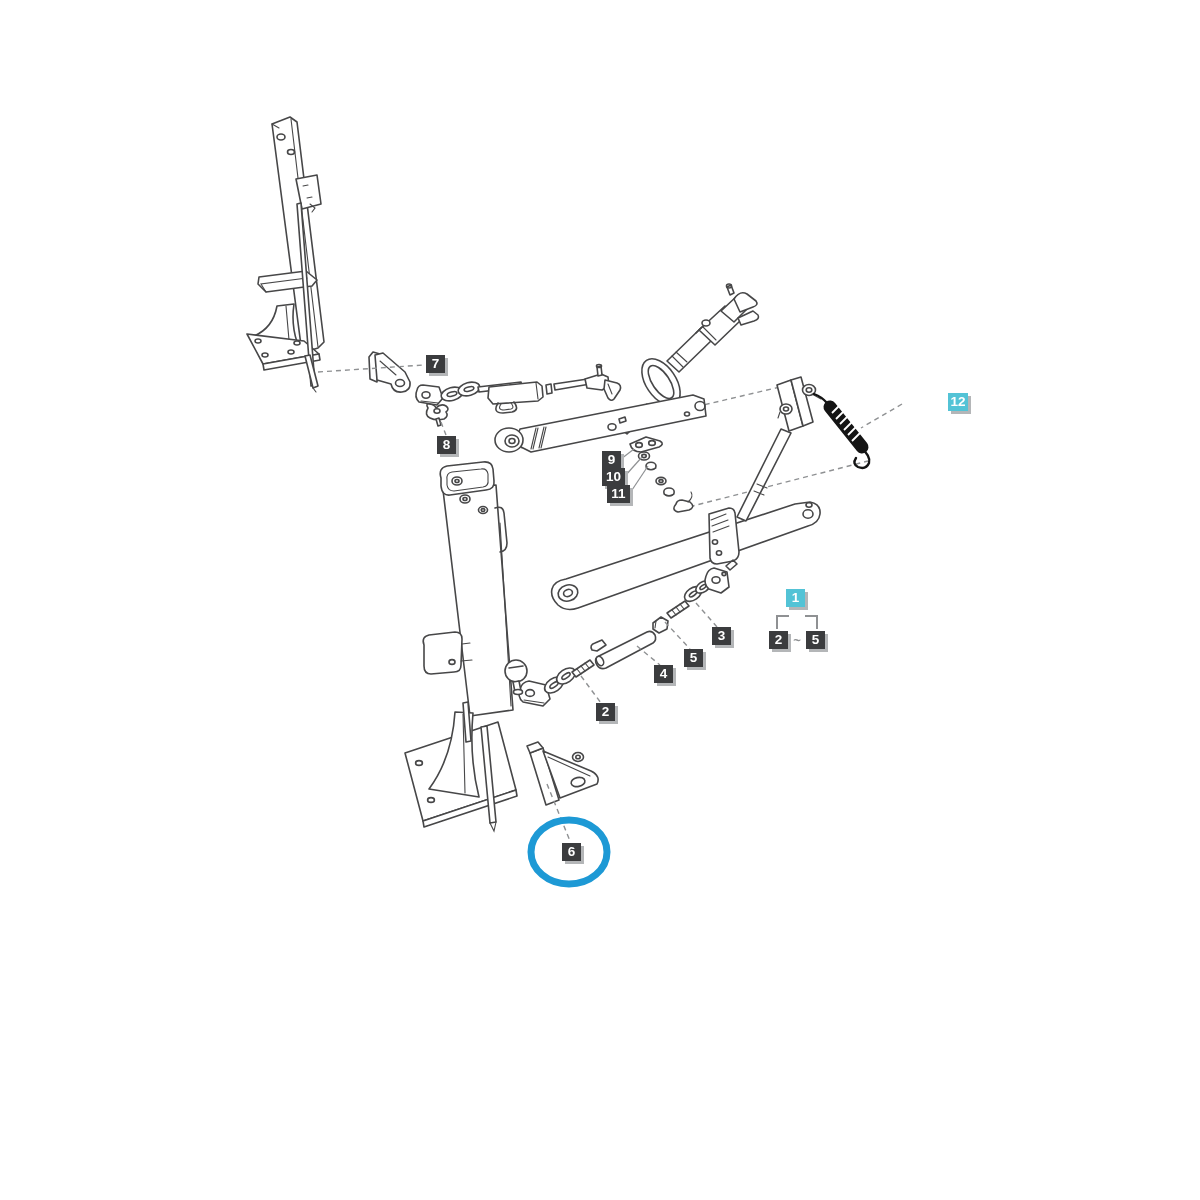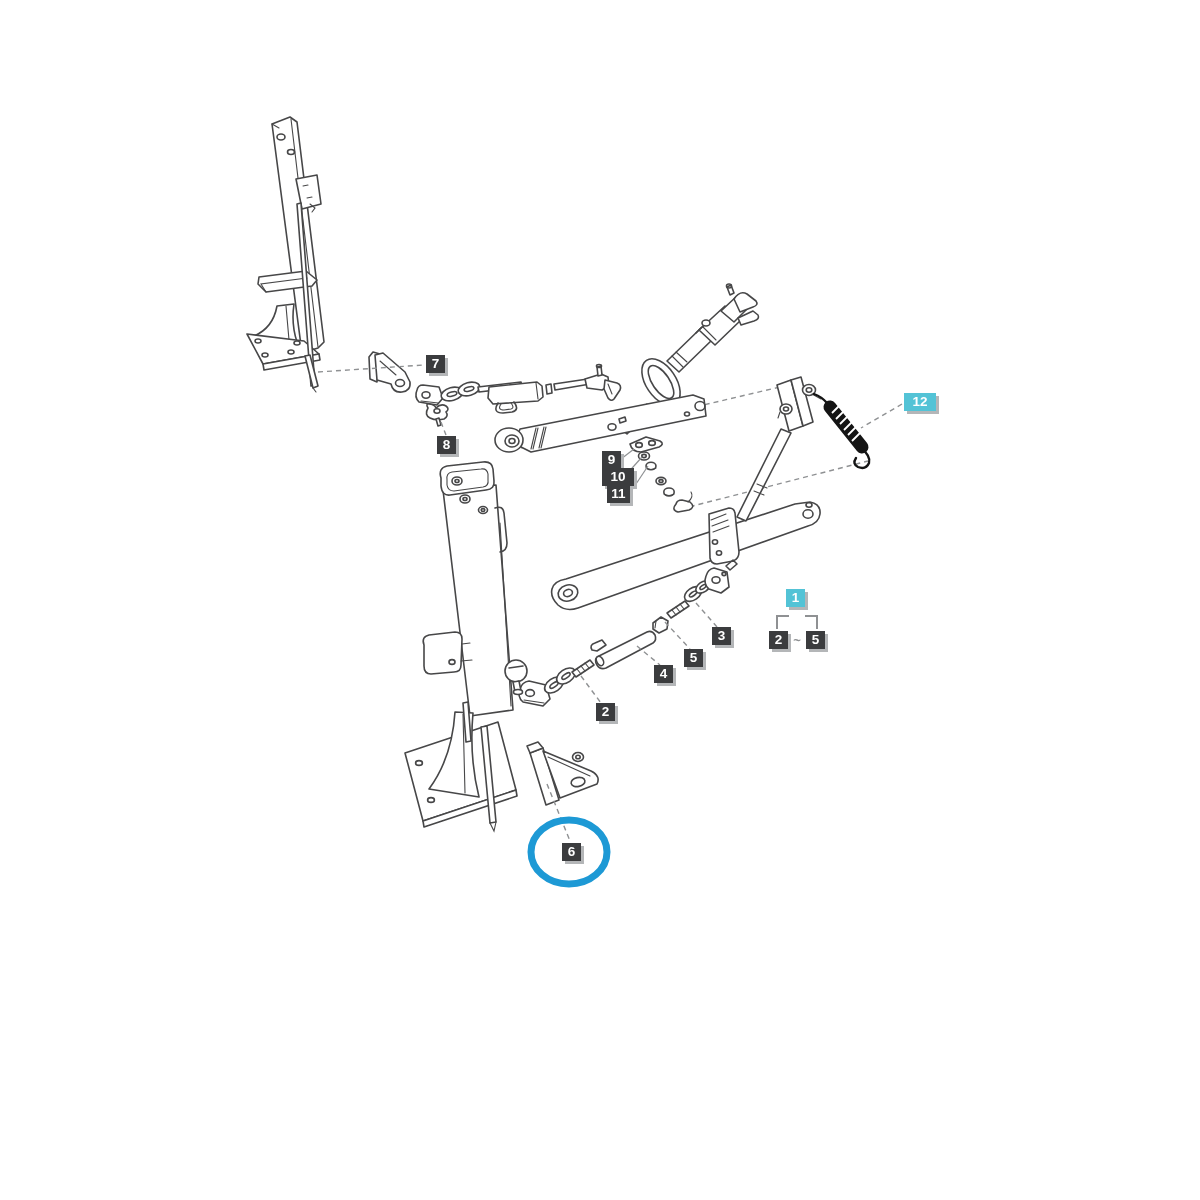"12" div.callout { left: 904px -> 948px; width: 32px -> 20px }
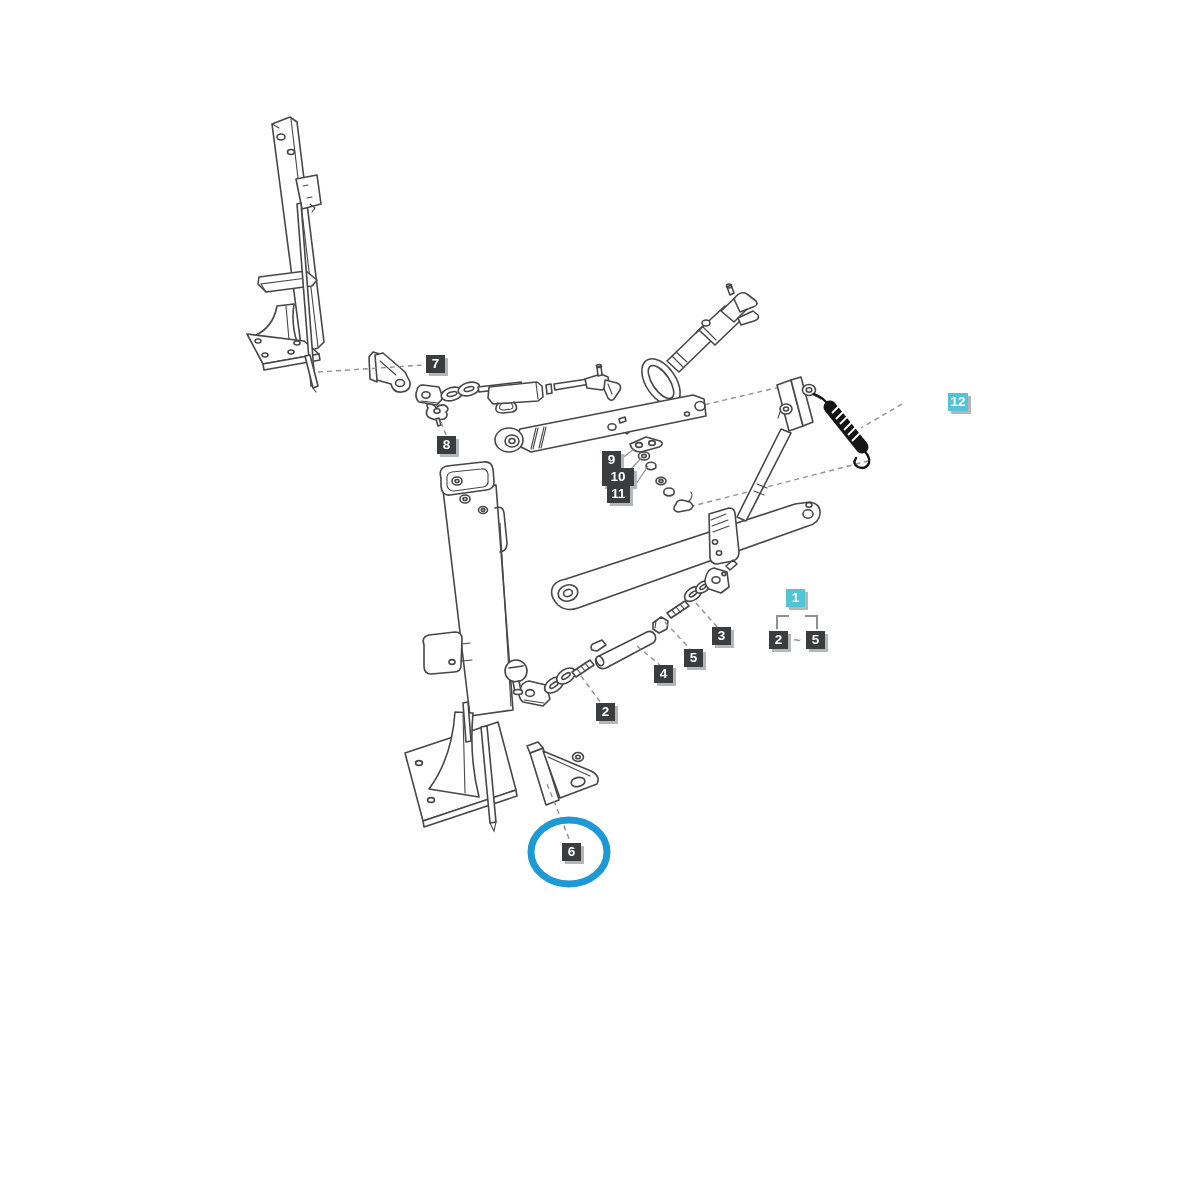"10" div.callout { width: 32px -> 23px }
